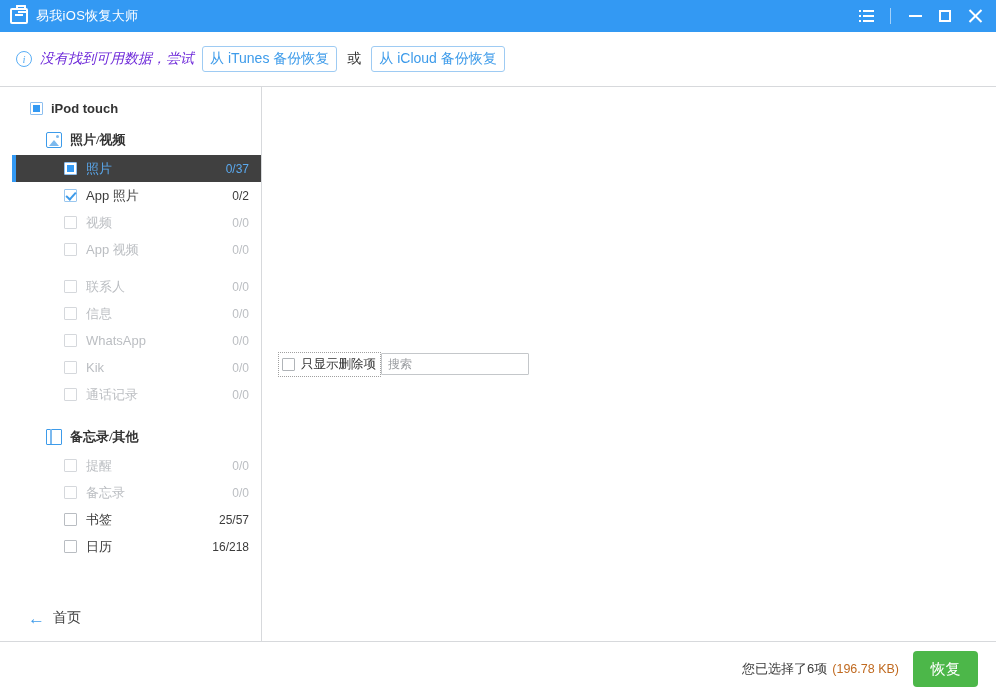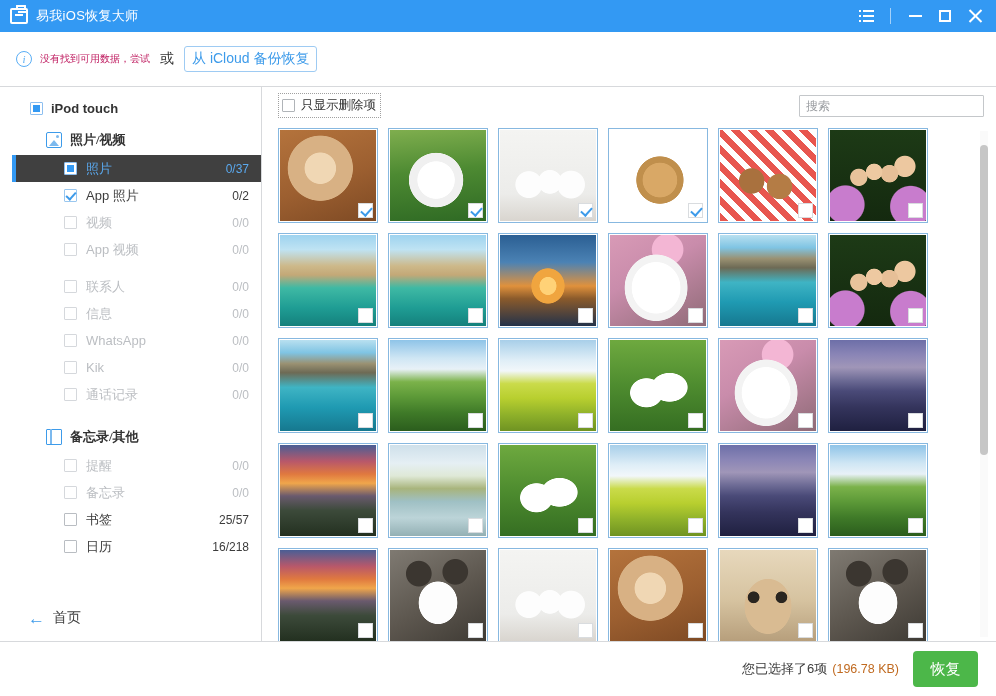"没有找到可用数据，尝试" .notice-text { color: #be185d -> #6d28d9; font-size: 10px -> 14px; font-style: none -> italic }
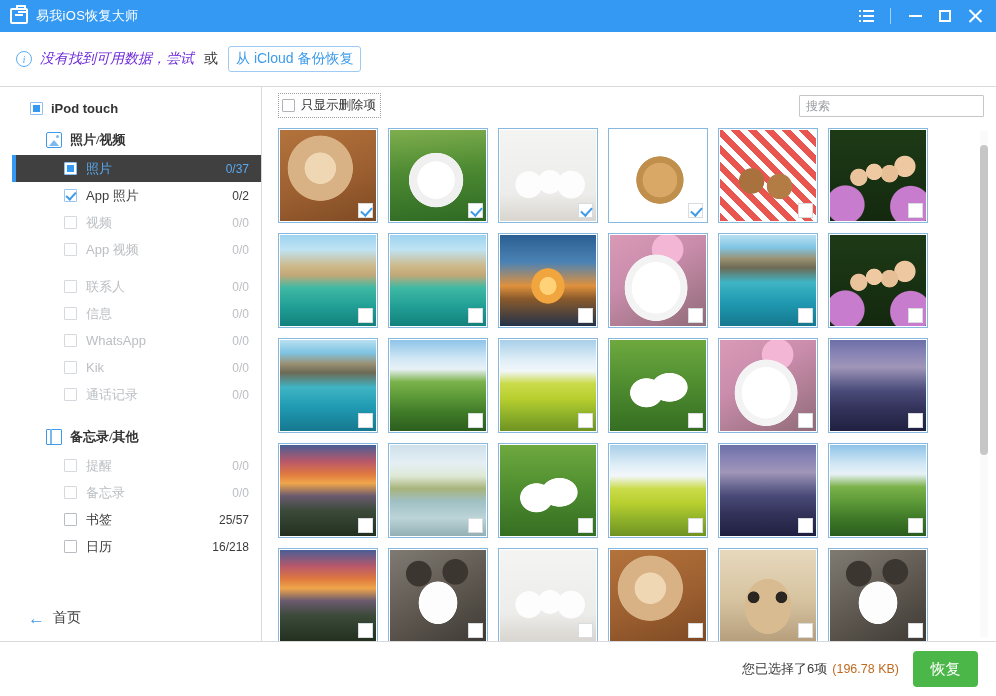"从 iTunes 备份恢复" span.link-btn { html: none -> <span>从 iTunes 备份恢复</span> }
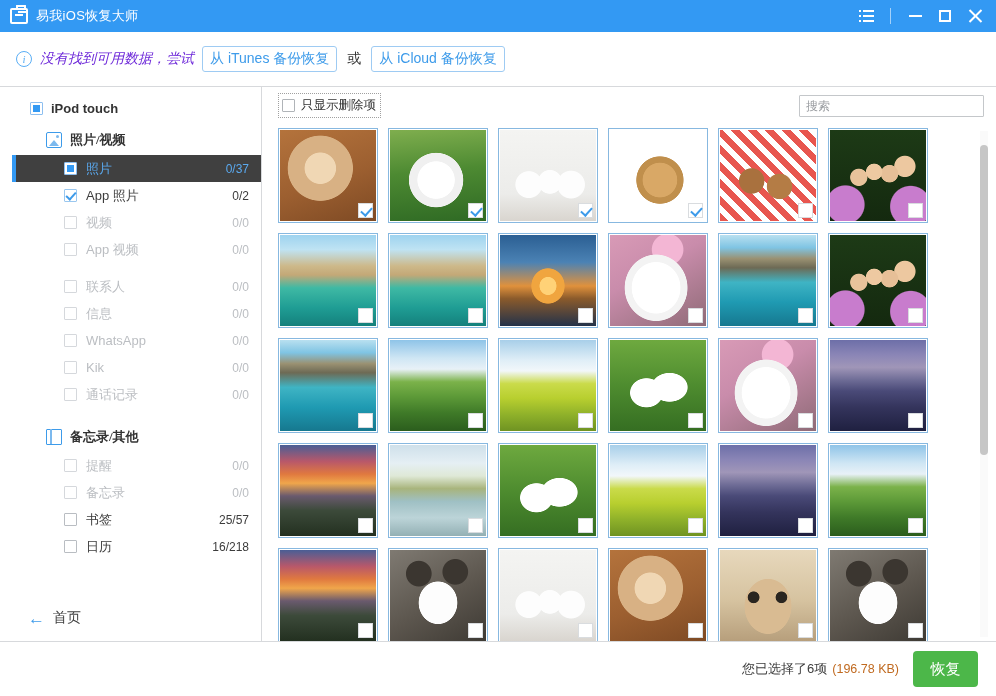"只显示删除项" .content { align-items: none -> center; flex-direction: column -> none }
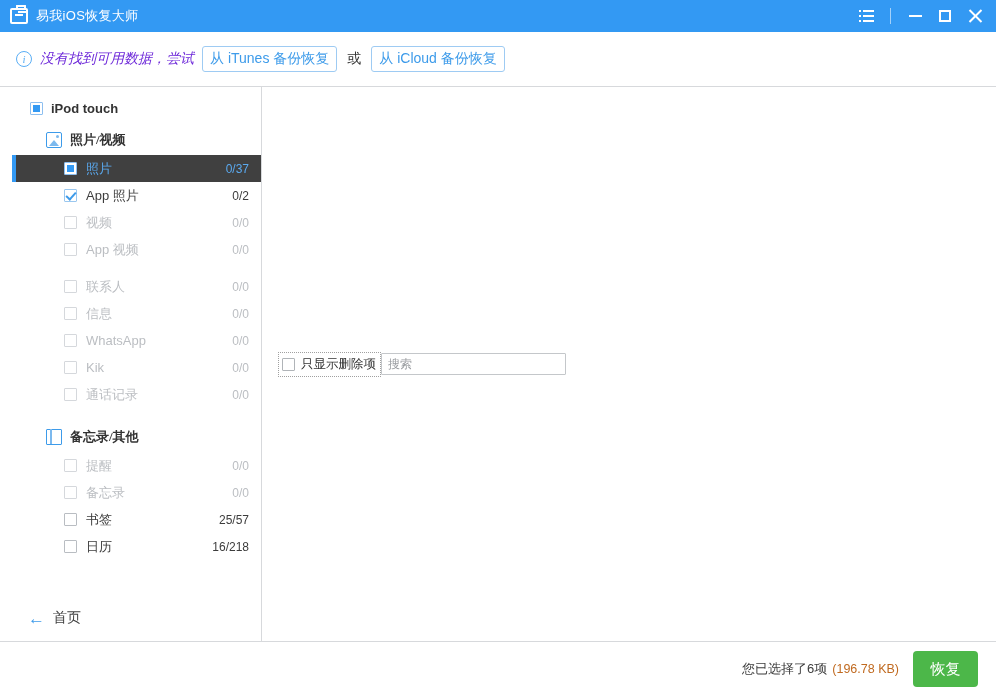"搜索" .search-box { width: 185px -> 148px }
